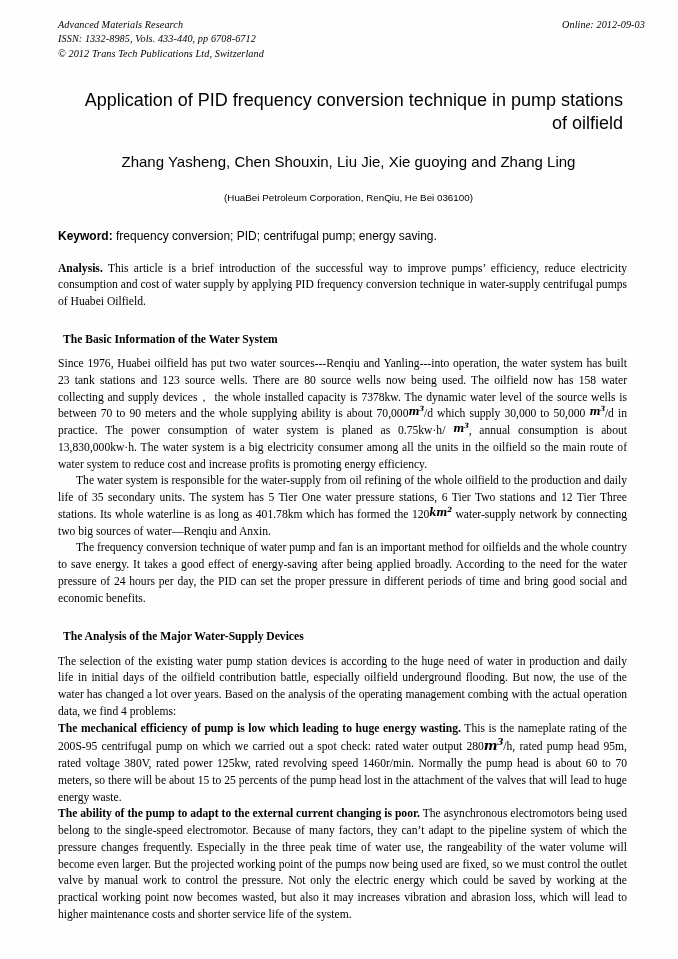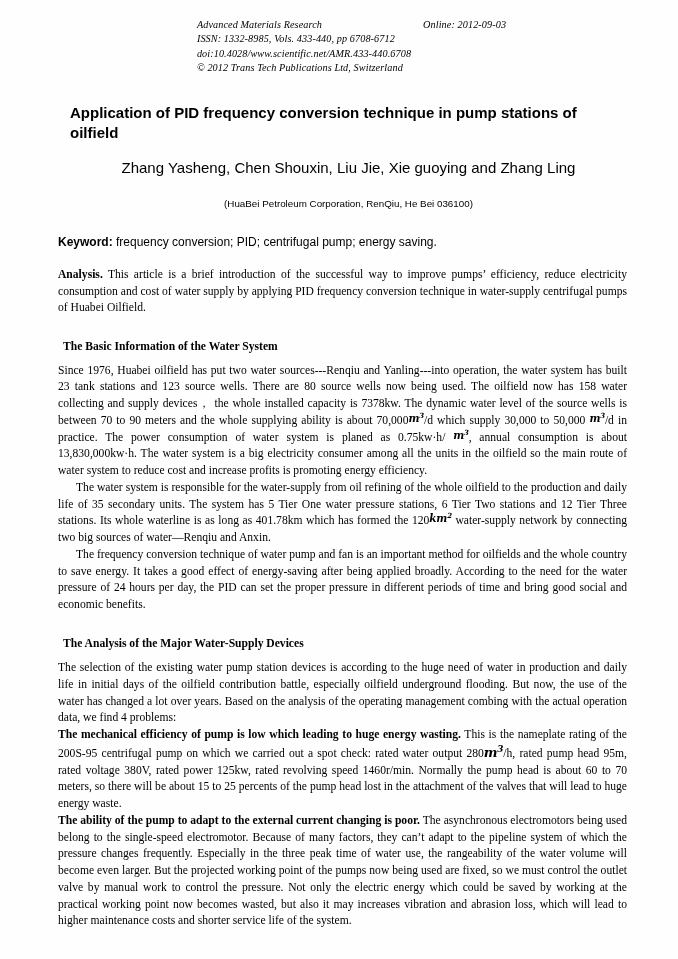"Advanced Materials Research" .jhead { justify-content: center -> space-between }
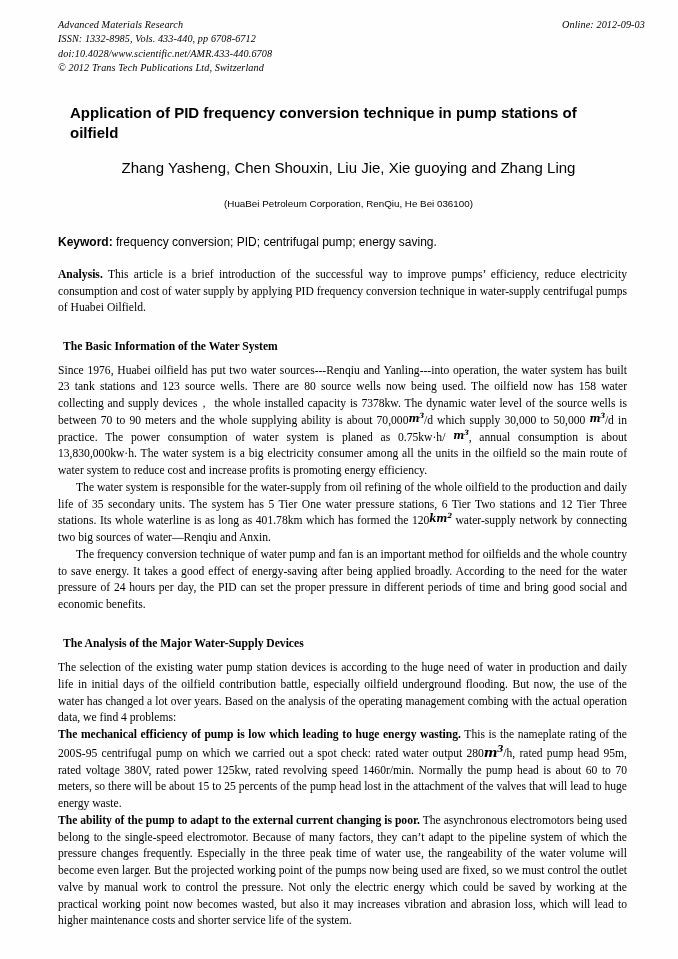"doi:10.4028/www.scientific.net/AMR.433-4" div { html: <div>doi:10.4028/www.scientific.net/AMR.433-440.6708</div> -> none }
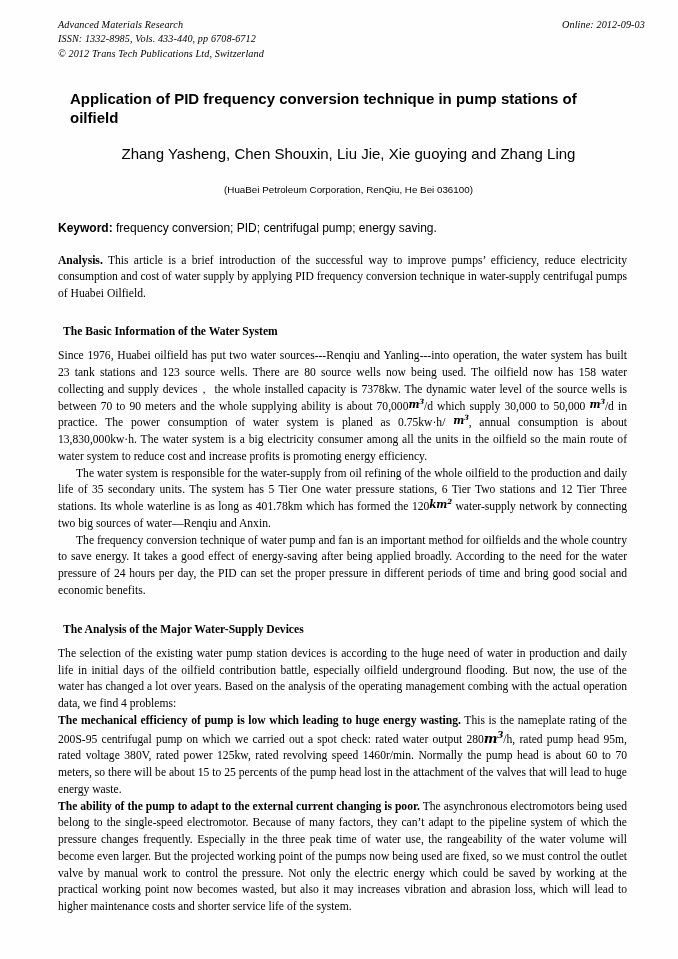"Application of PID frequency conversion" .title { font-size: 15px -> 18px; font-weight: bold -> normal; text-align: left -> right }
